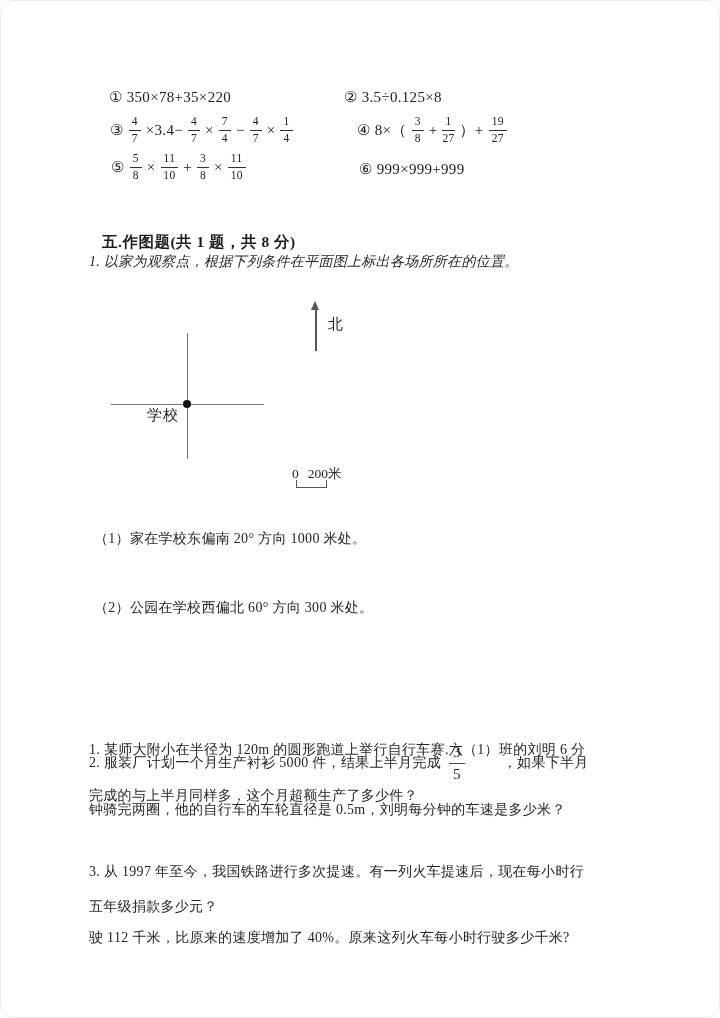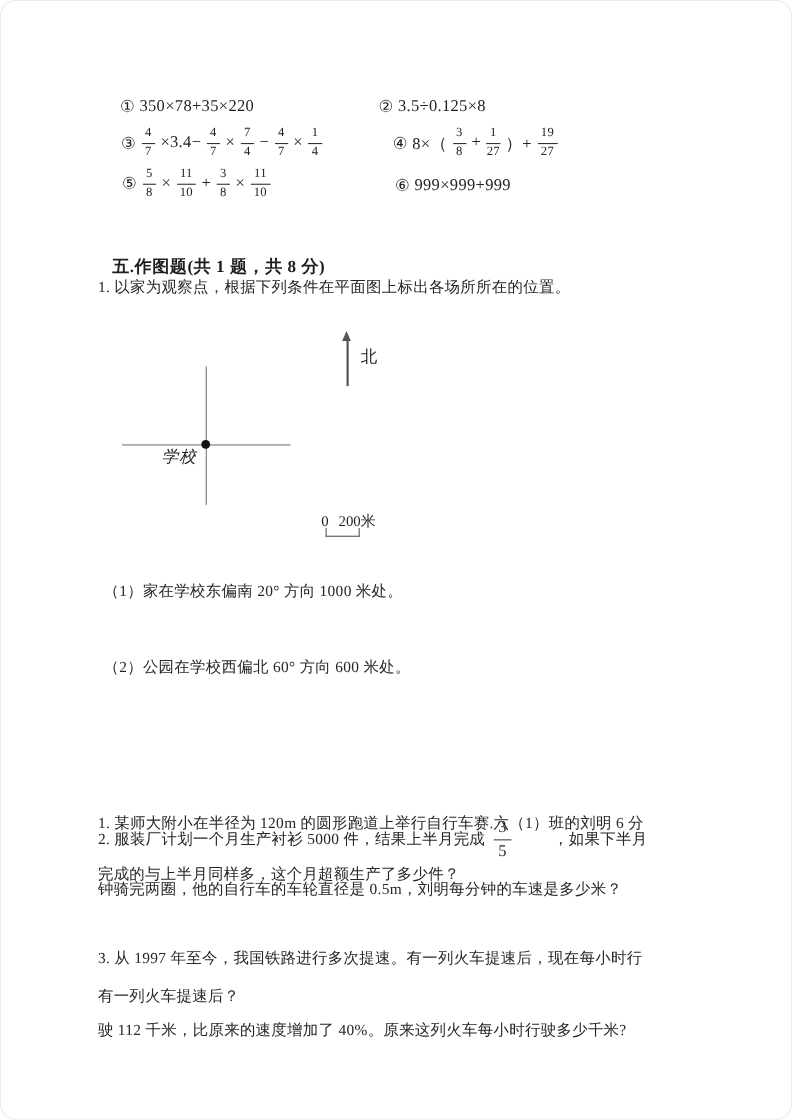"1. 以家为观察点，根据下列条件在平面图上标出各场所所在的位置。" .intro5 { font-style: none -> italic }
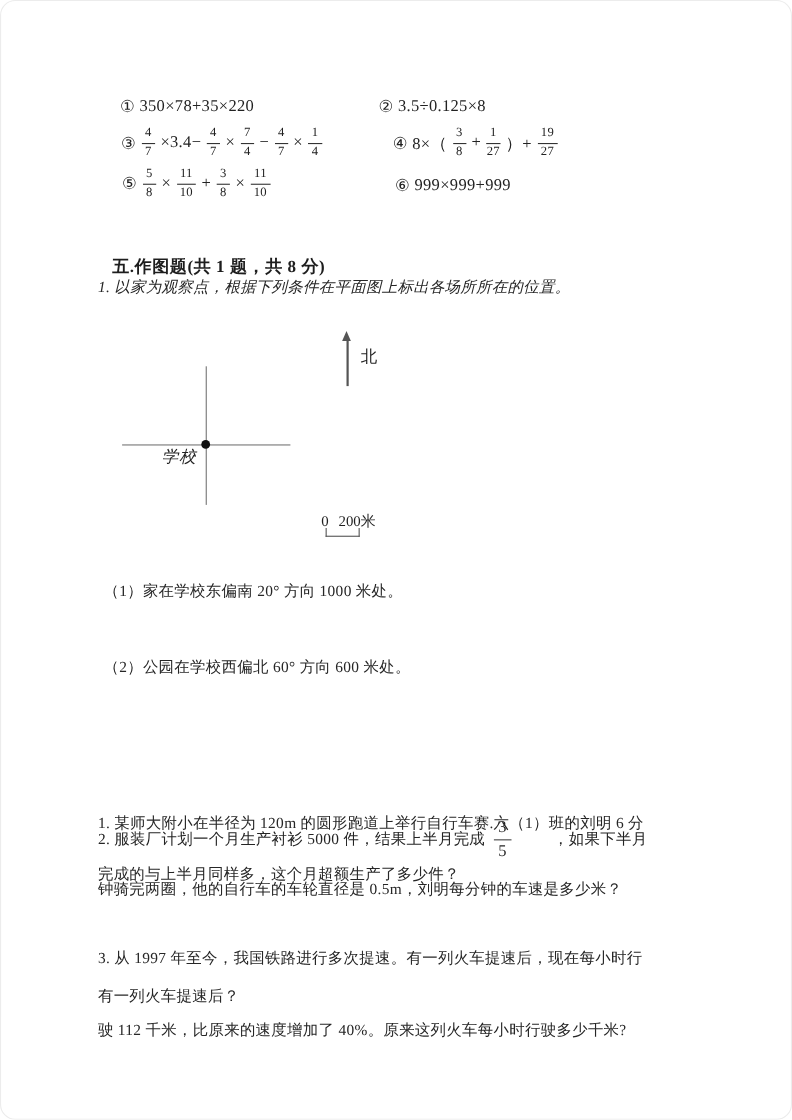"学校" .school-label { font-style: italic -> none }
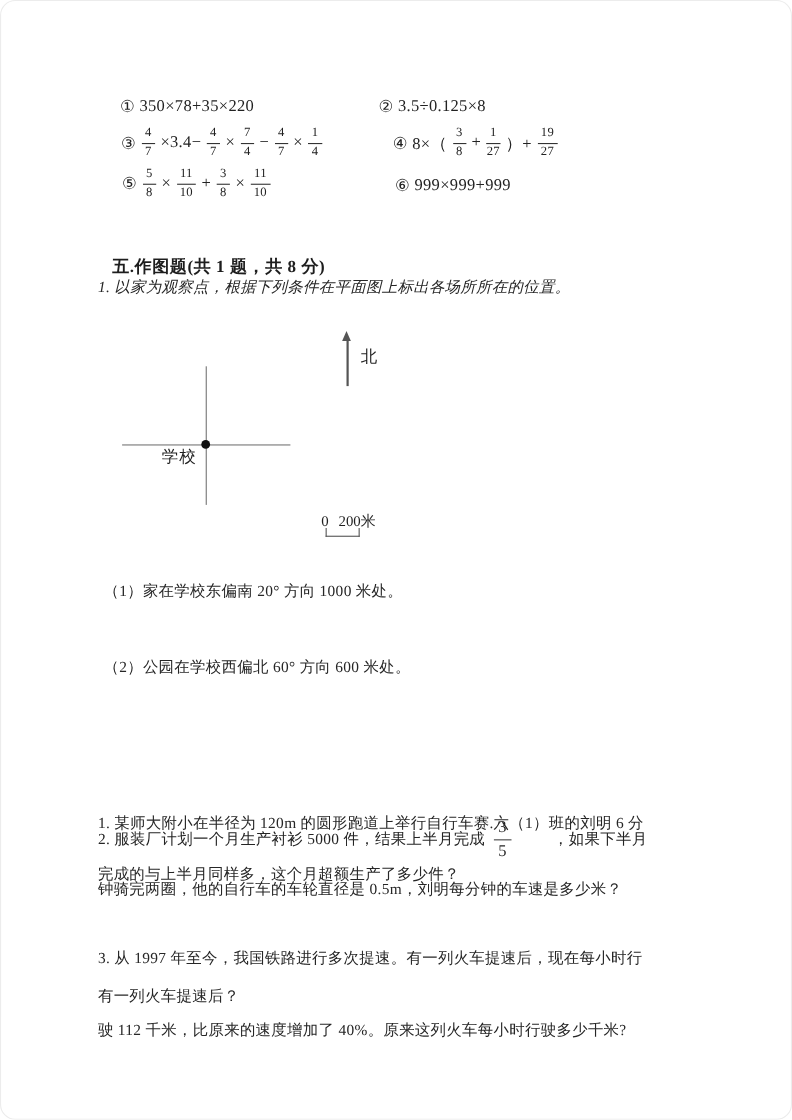"（2）公园在学校西偏北 60° 方向 600 米处。" p.para { text: 600 -> 300 }
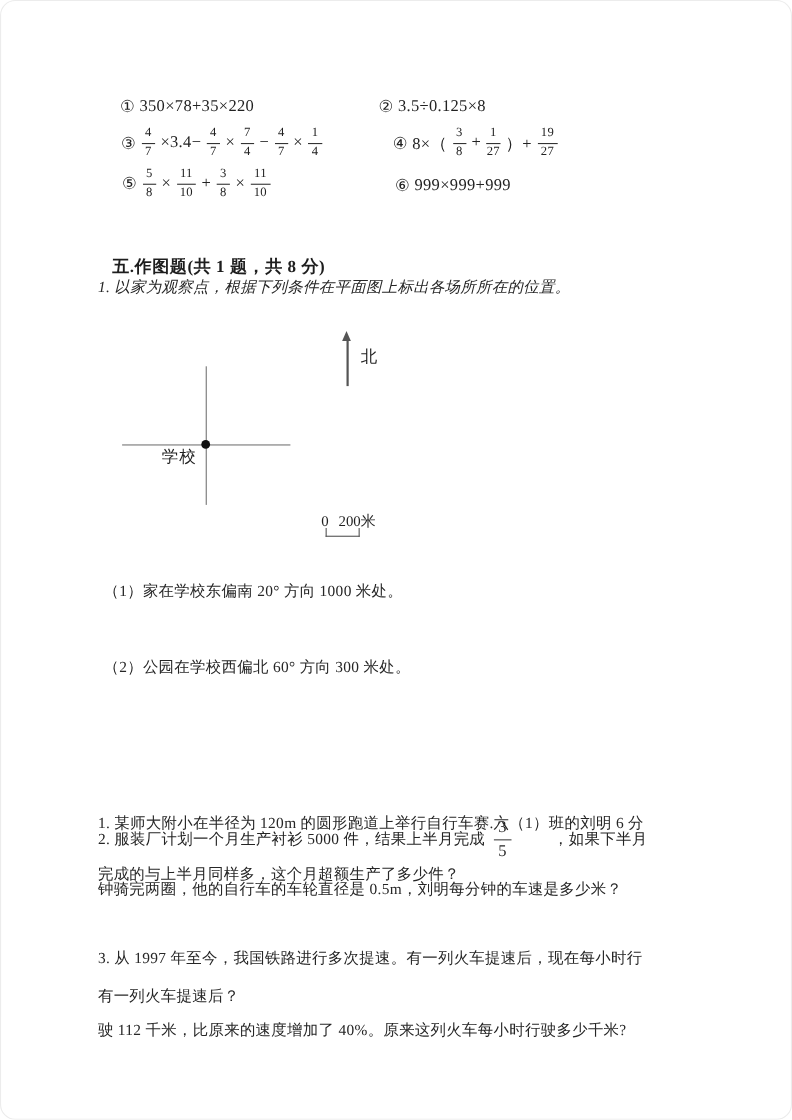"有一列火车提速后？" div { text: 有一列火车提速后 -> 五年级捐款多少元 }
